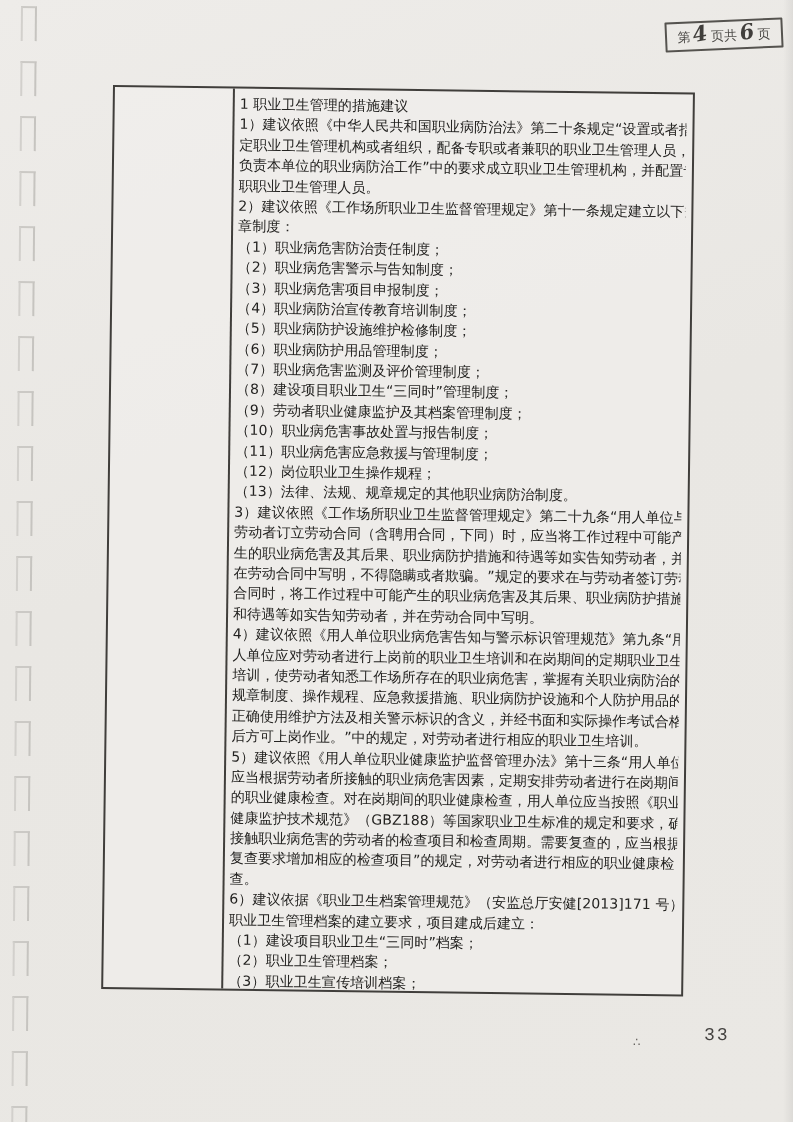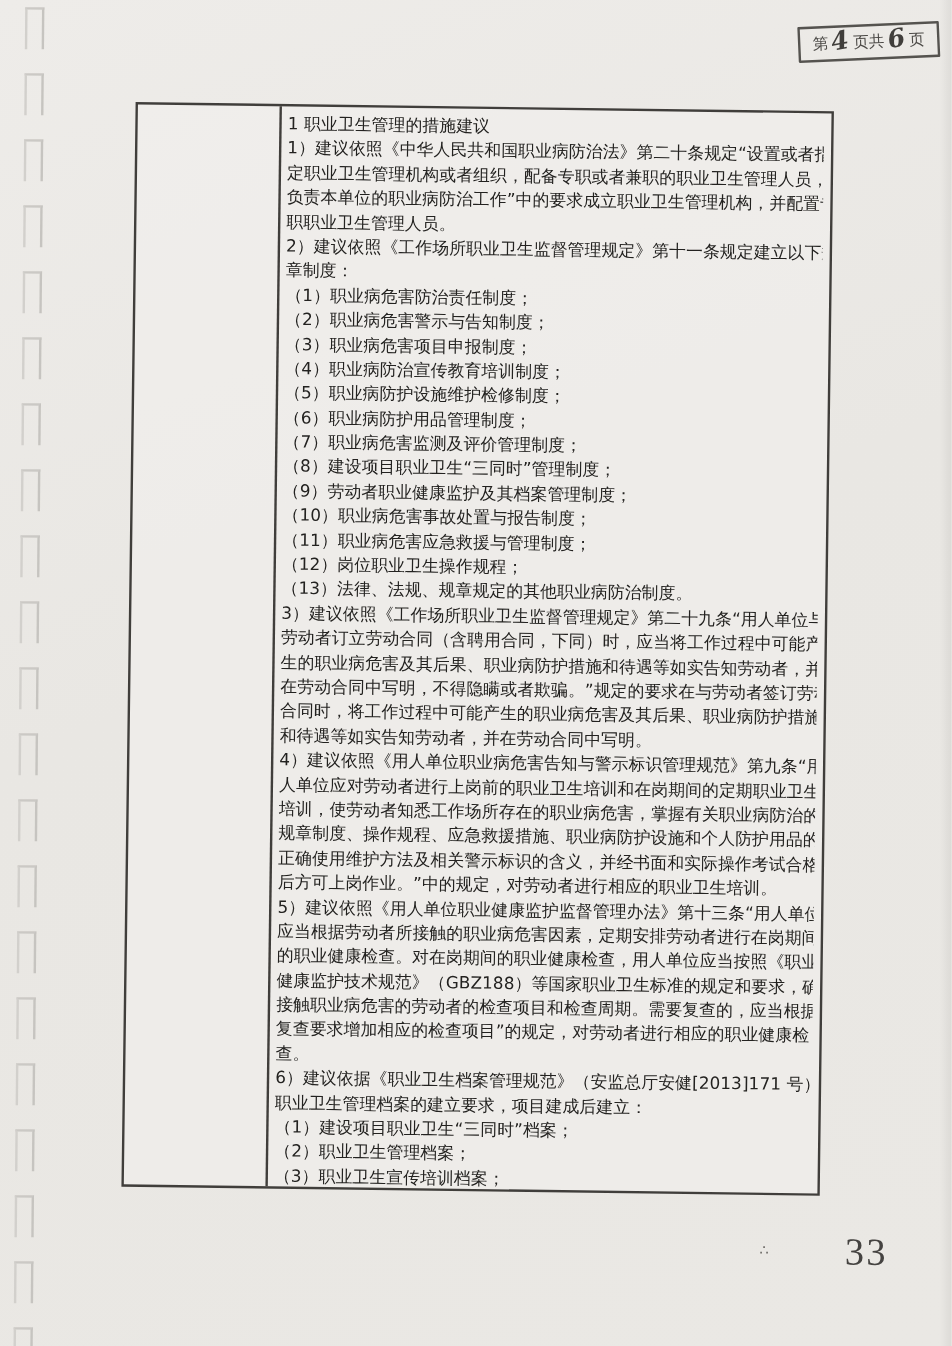"33" .footer-page { font-family: Liberation Serif, serif -> Liberation Mono, monospace; font-size: 32px -> 18px }
